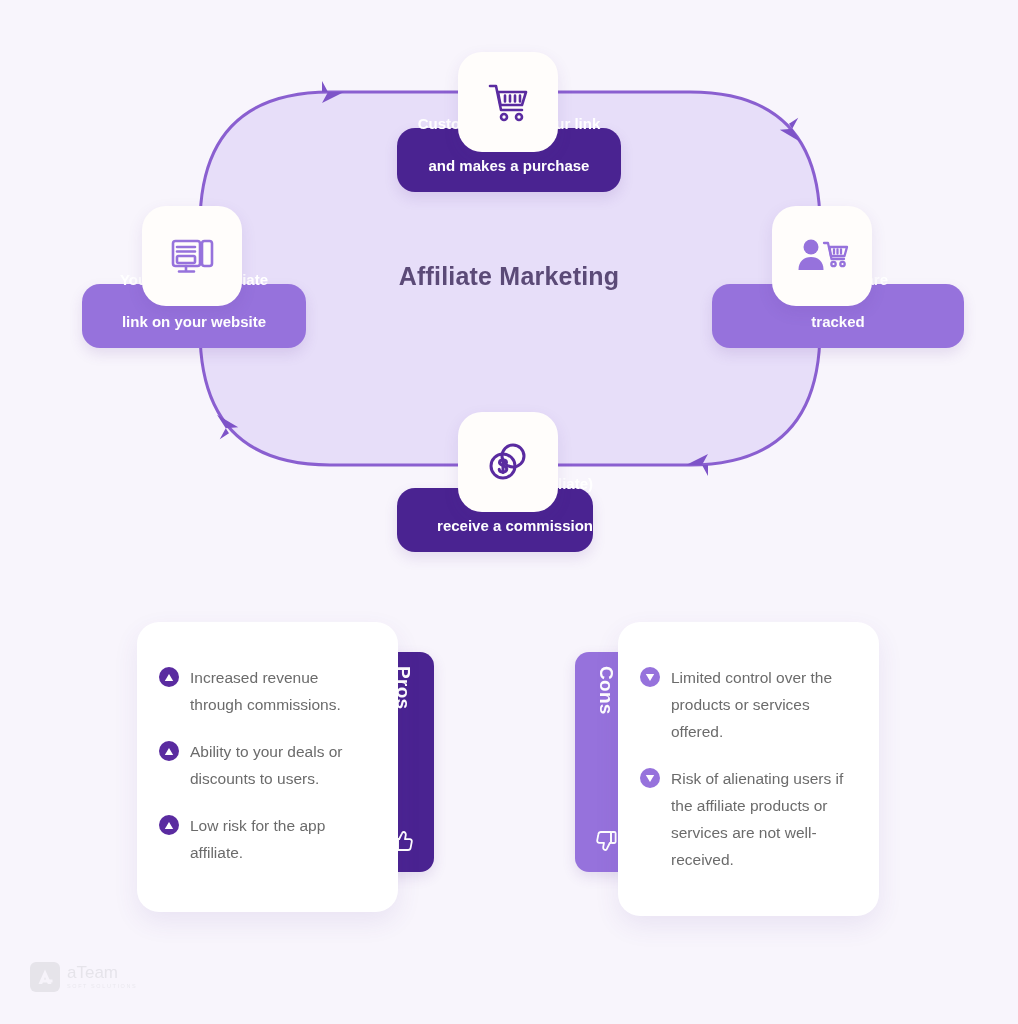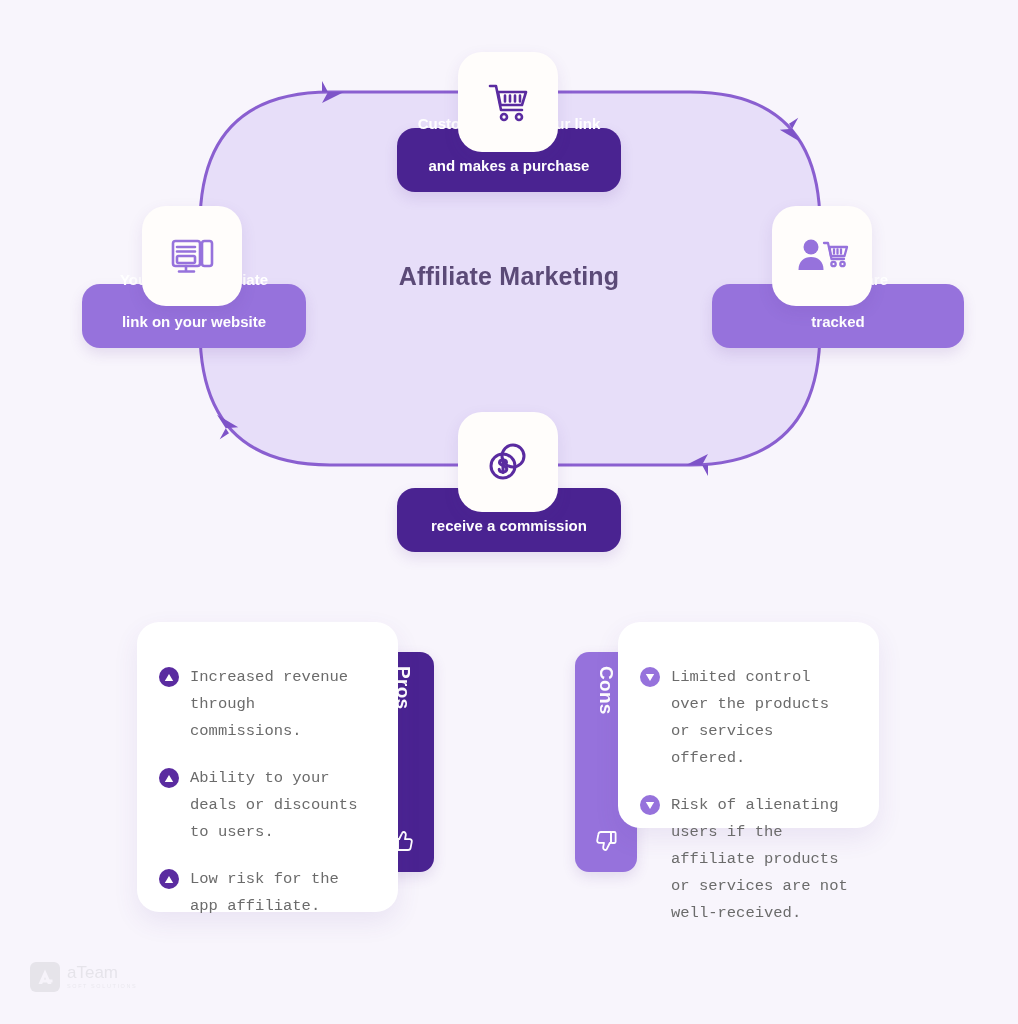"receive a commission" #node-bottom .node-label { text-align: none -> right; width: 224px -> 196px }
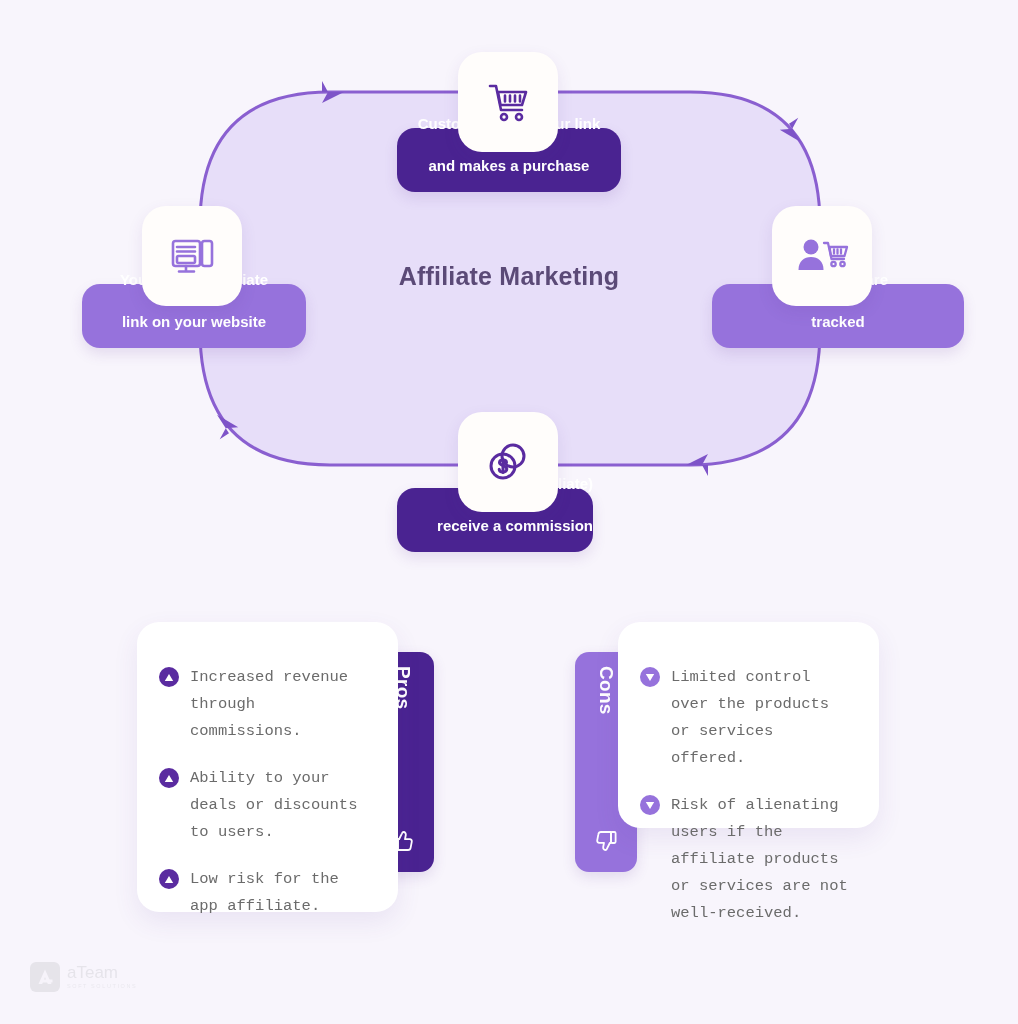"Increased revenue through commissions." .bullet-text { font-family: Liberation Mono, monospace -> none }
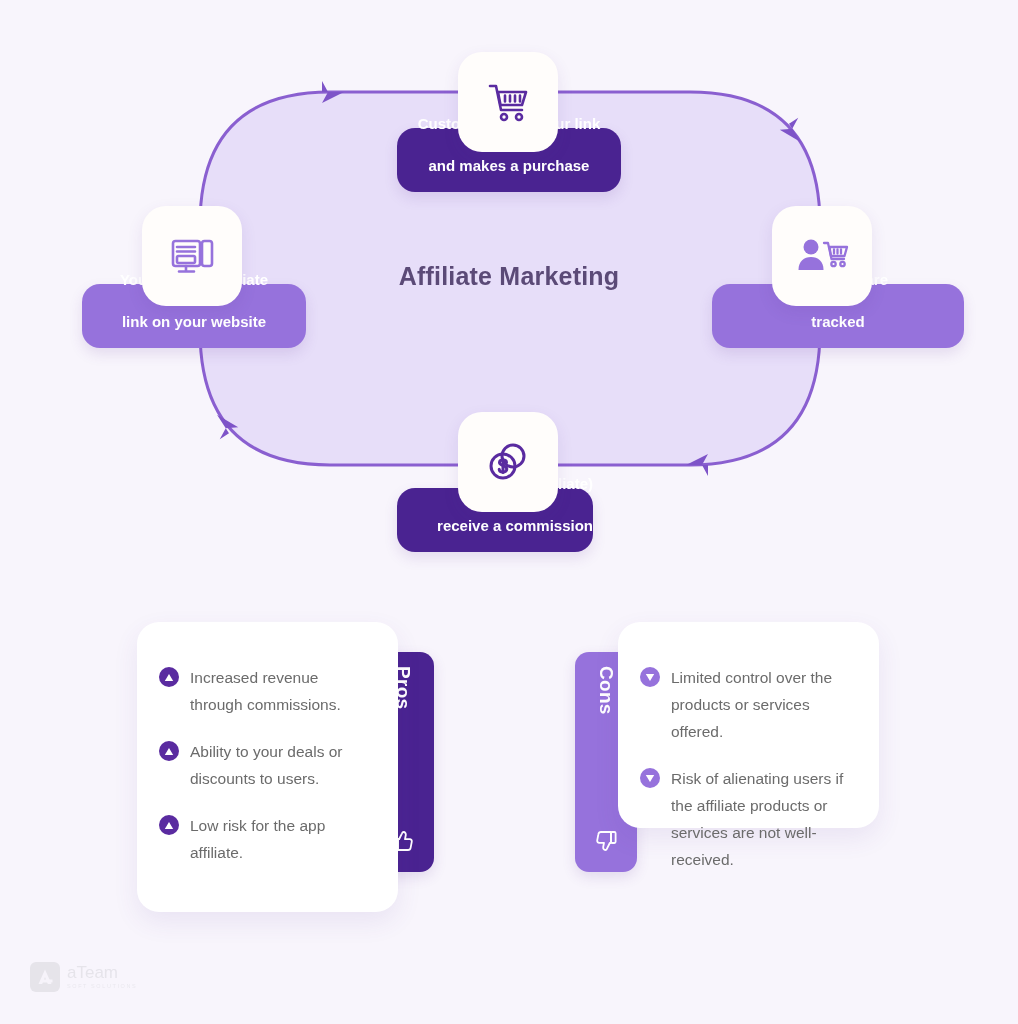"Limited control over the products" #cons-card { height: 206px -> 294px }
